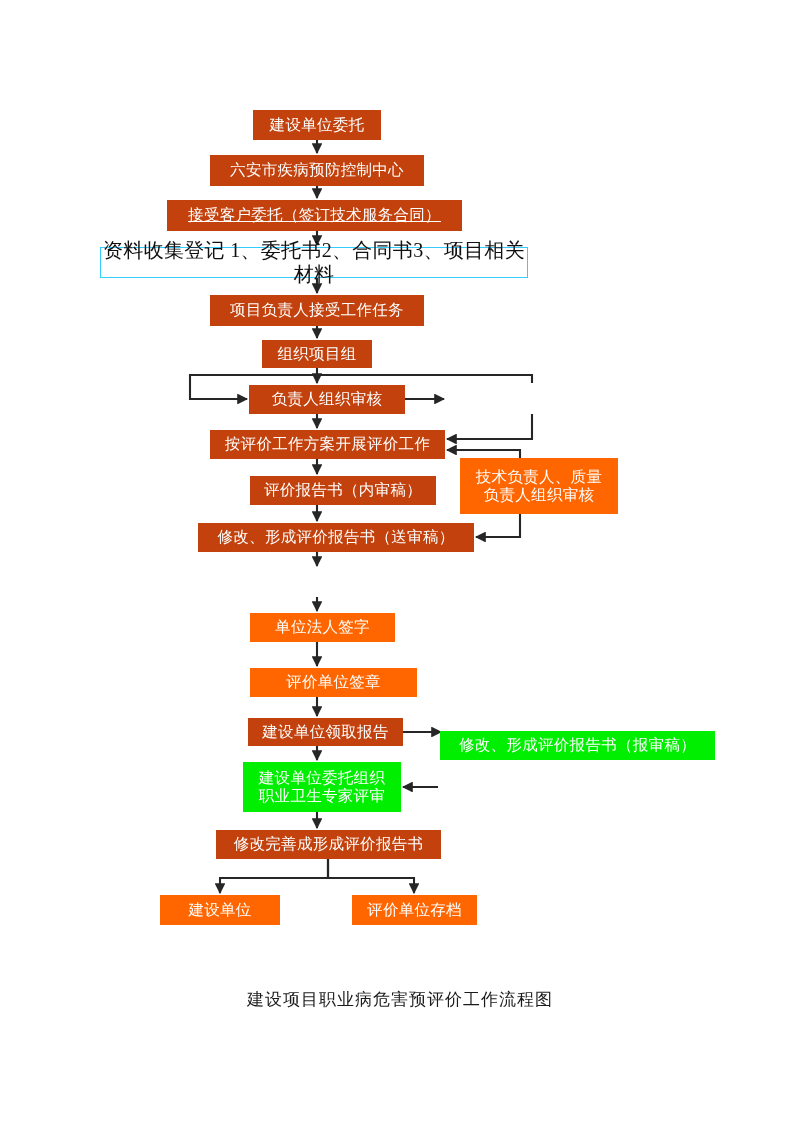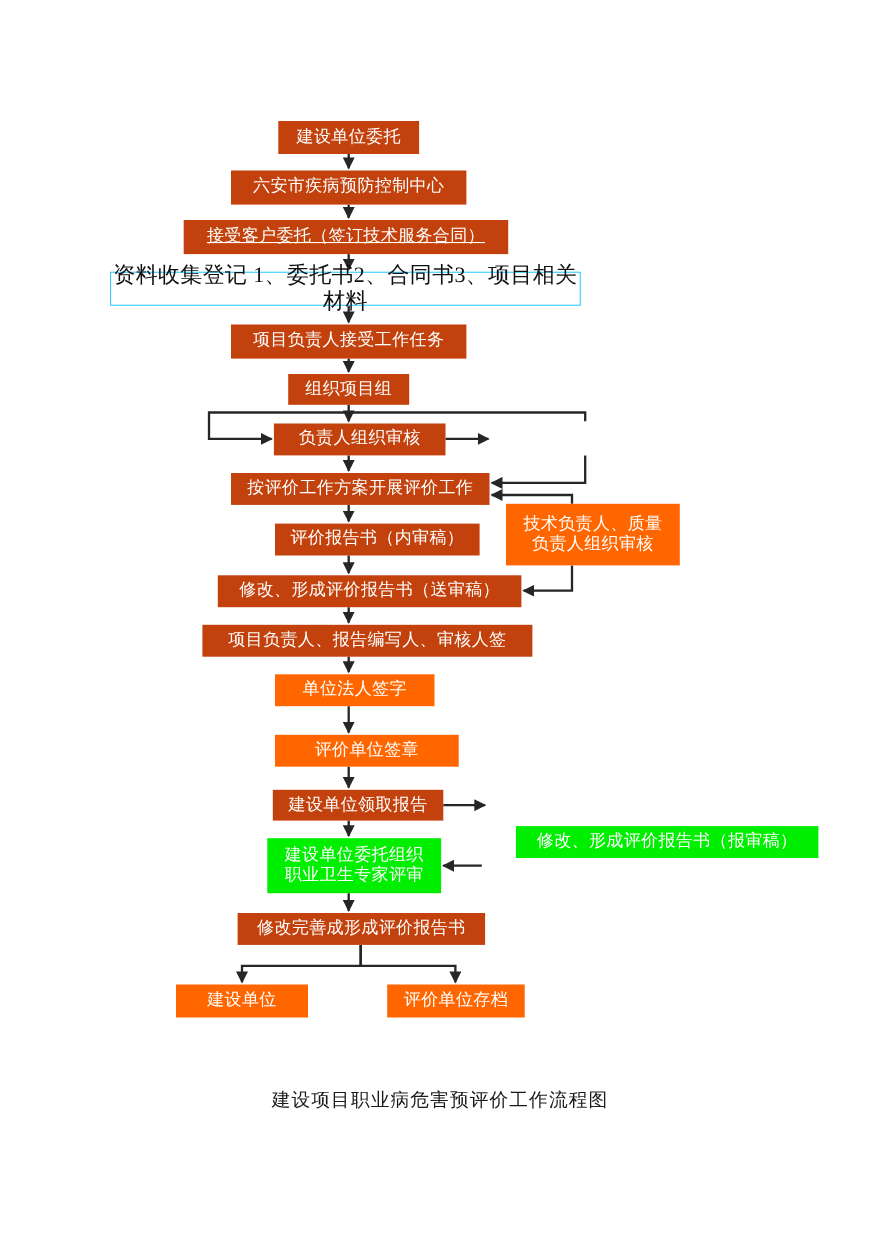"项目负责人、报告编写人、审核人签" div.node { html: <div>项目负责人、报告编写人、审核人签</div> -> none }
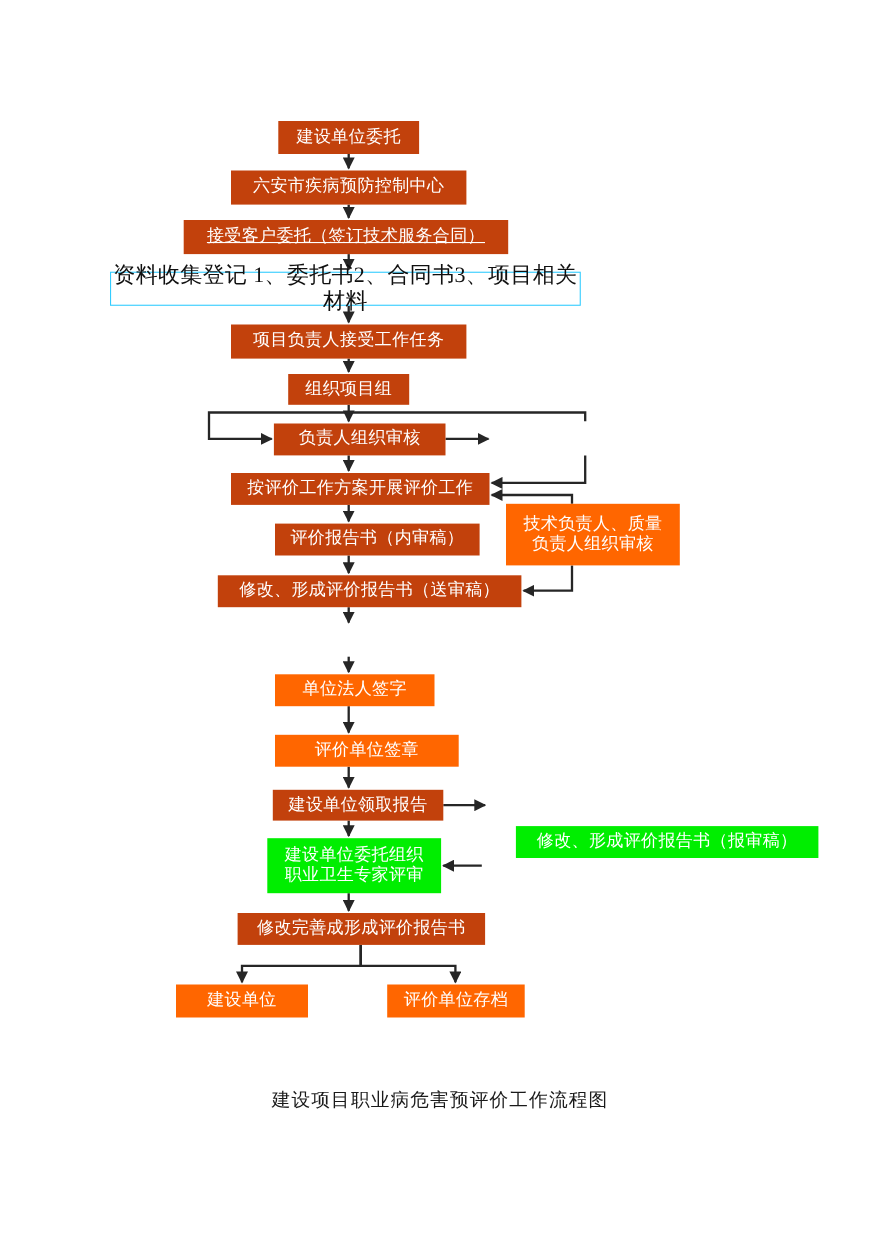"修改、形成评价报告书（报审稿）" div.node { margin-left: 29px -> none; top: 751px -> 731px }
